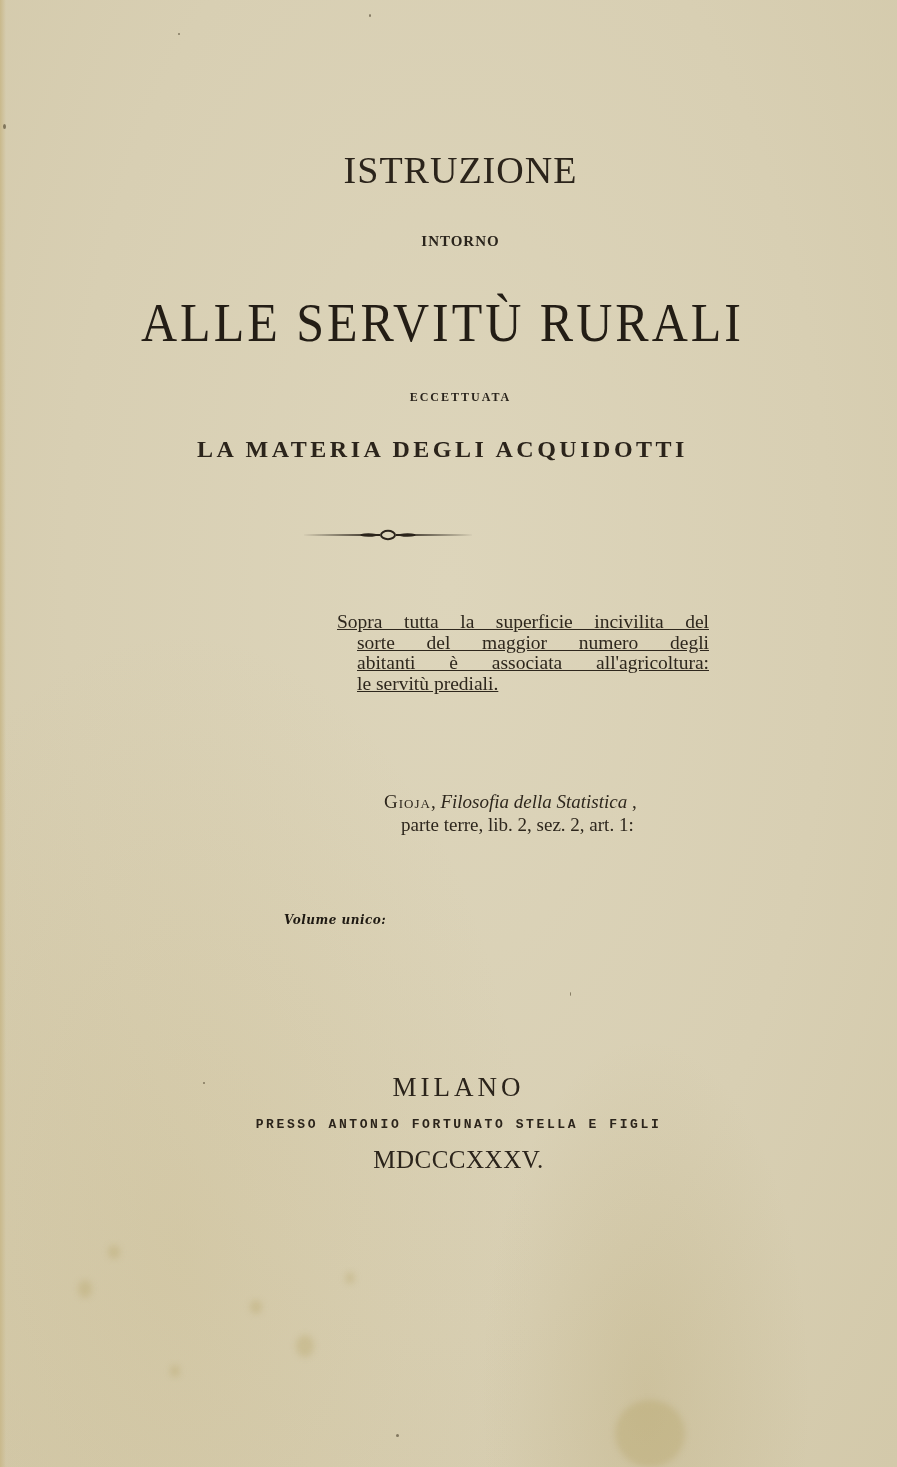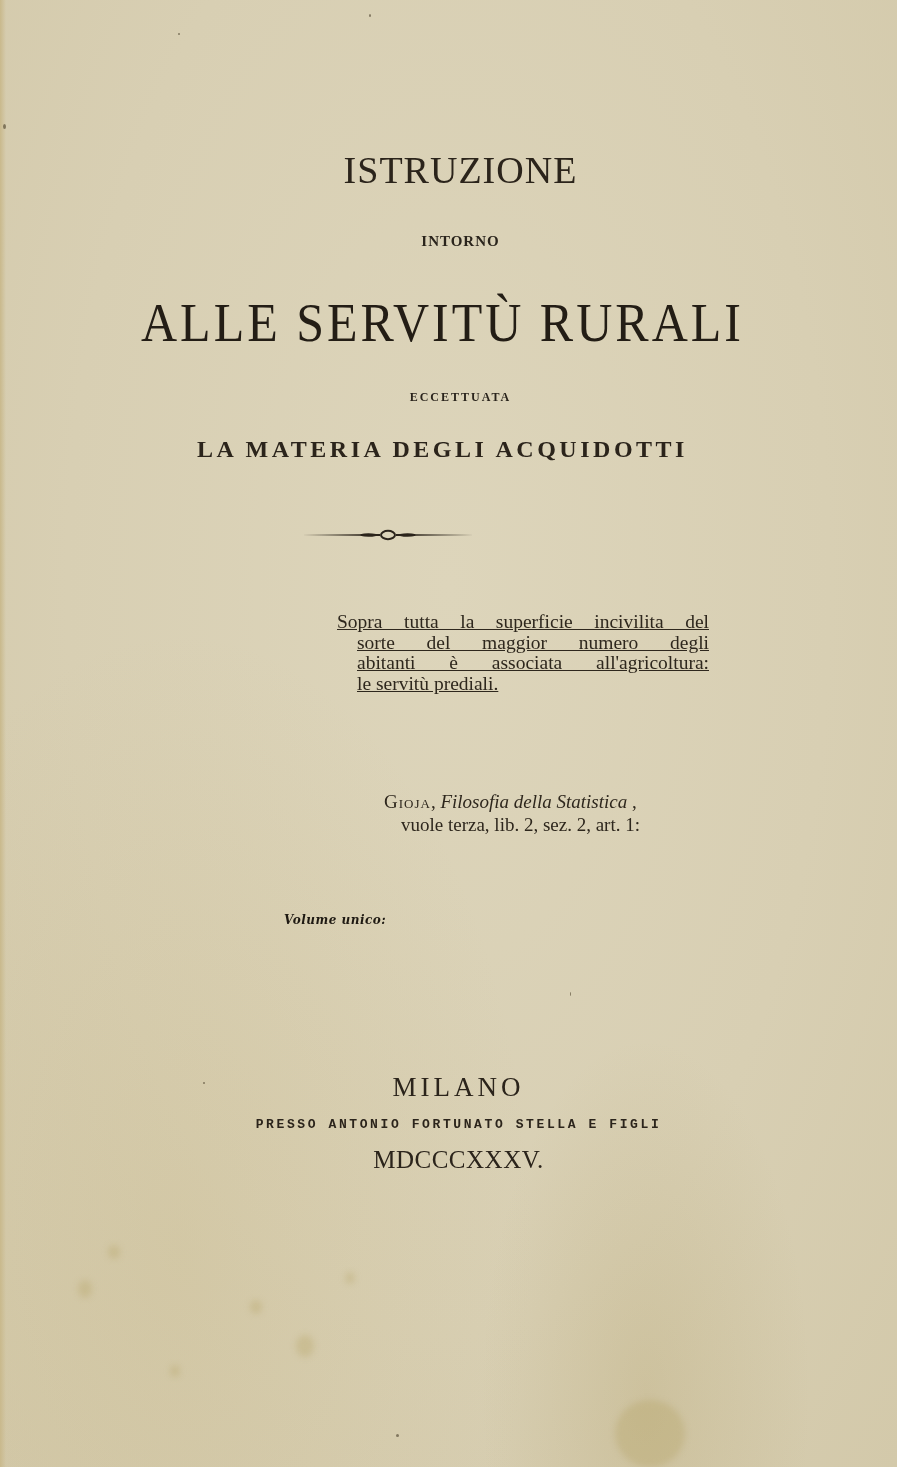"vuole terza, lib. 2, sez." span.c-line { text: vuole terza -> parte terre }
